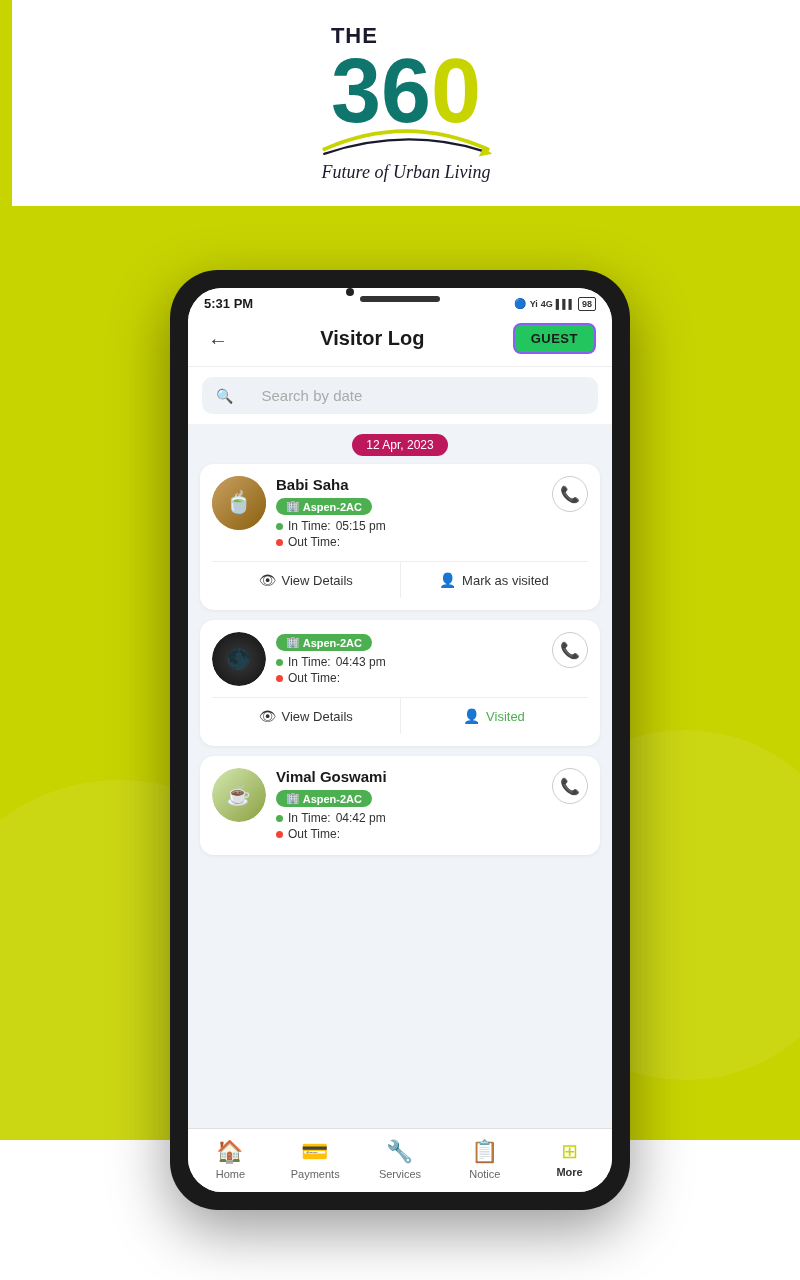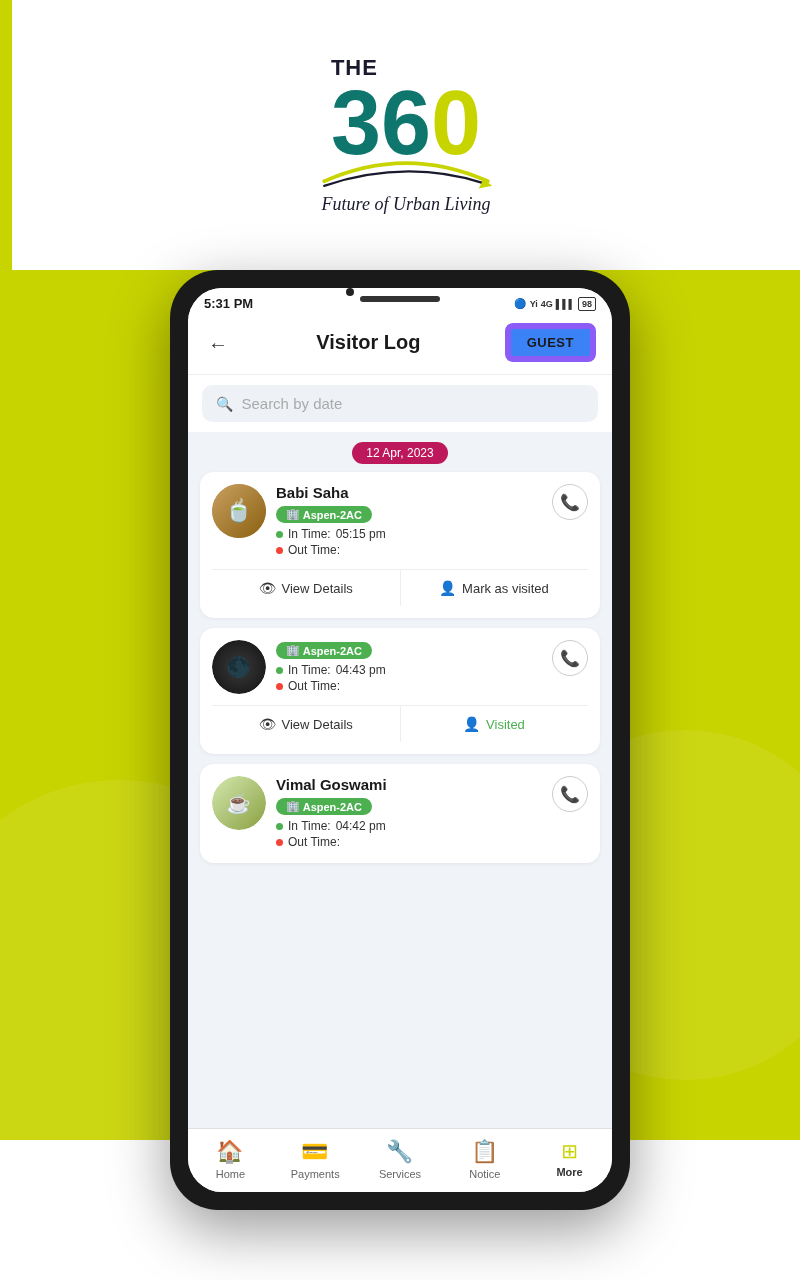"THE" .logo-area { height: 270px -> 206px }
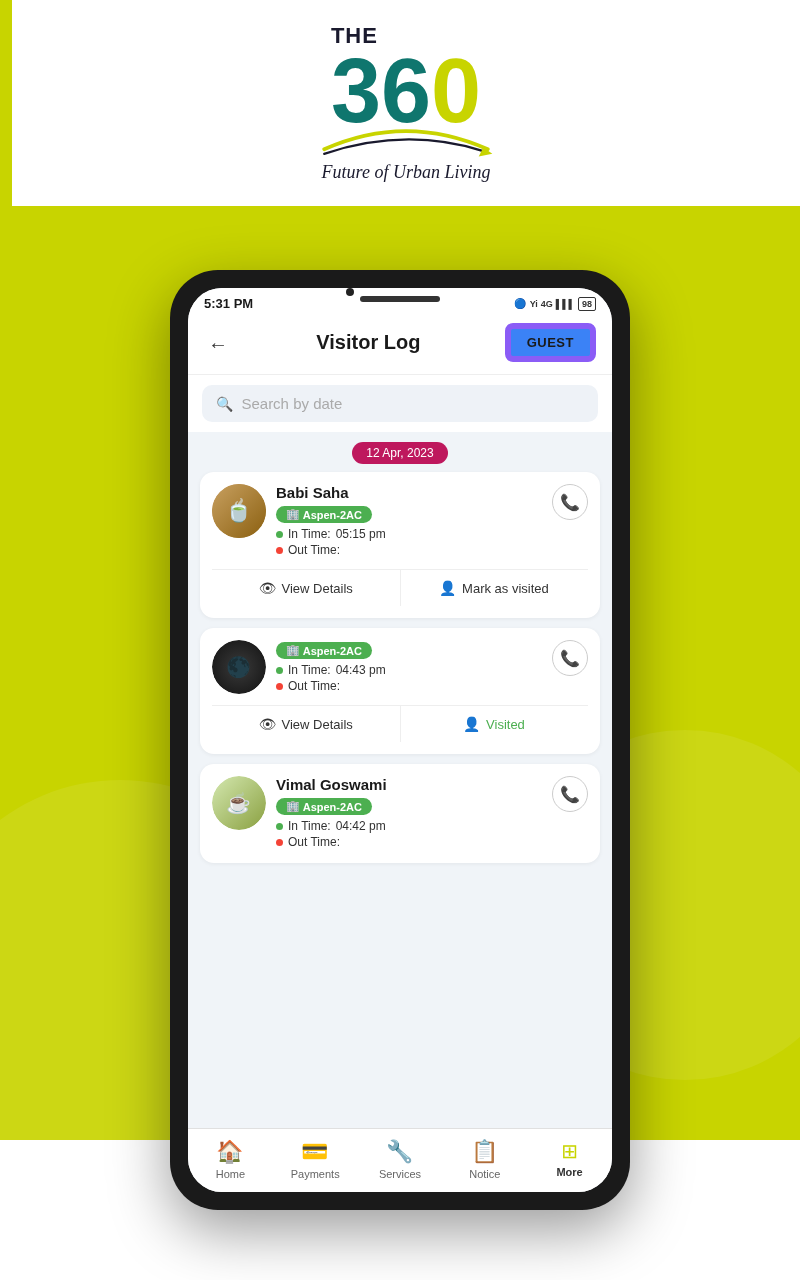"GUEST" .guest-btn { background: #3b82f6 -> #22c55e; border: 6px solid #8b5cf6 -> 2px solid #8b5cf6 }
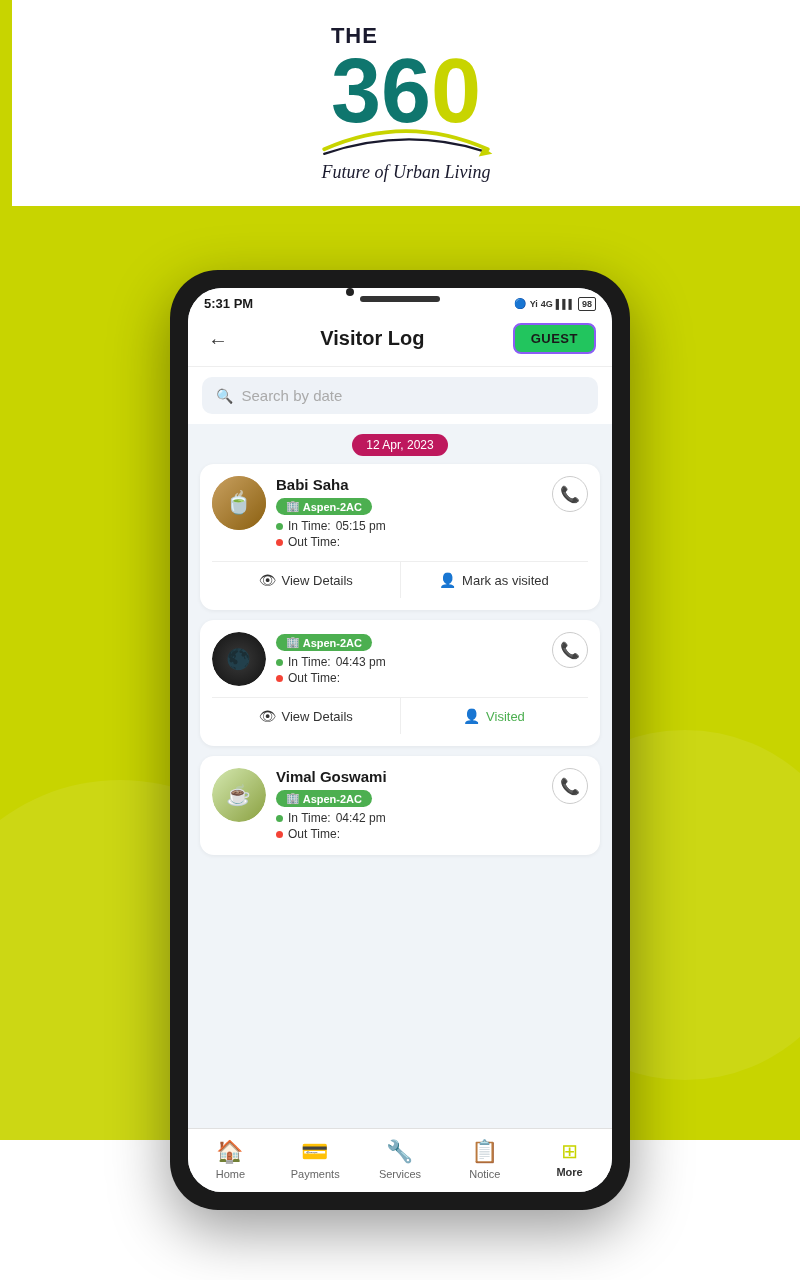"Search by date" .search-input-text { margin-left: none -> 20px }
